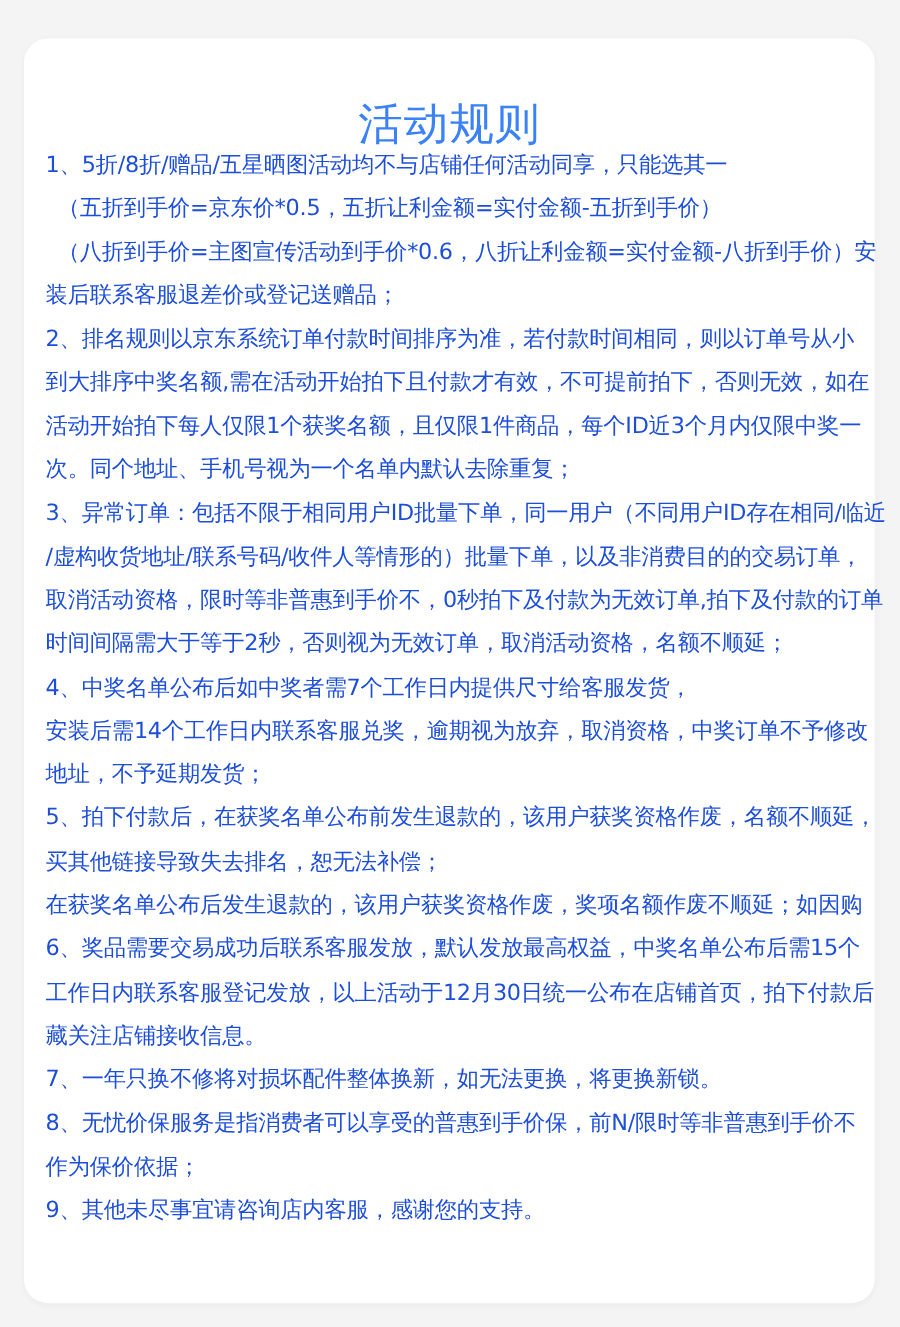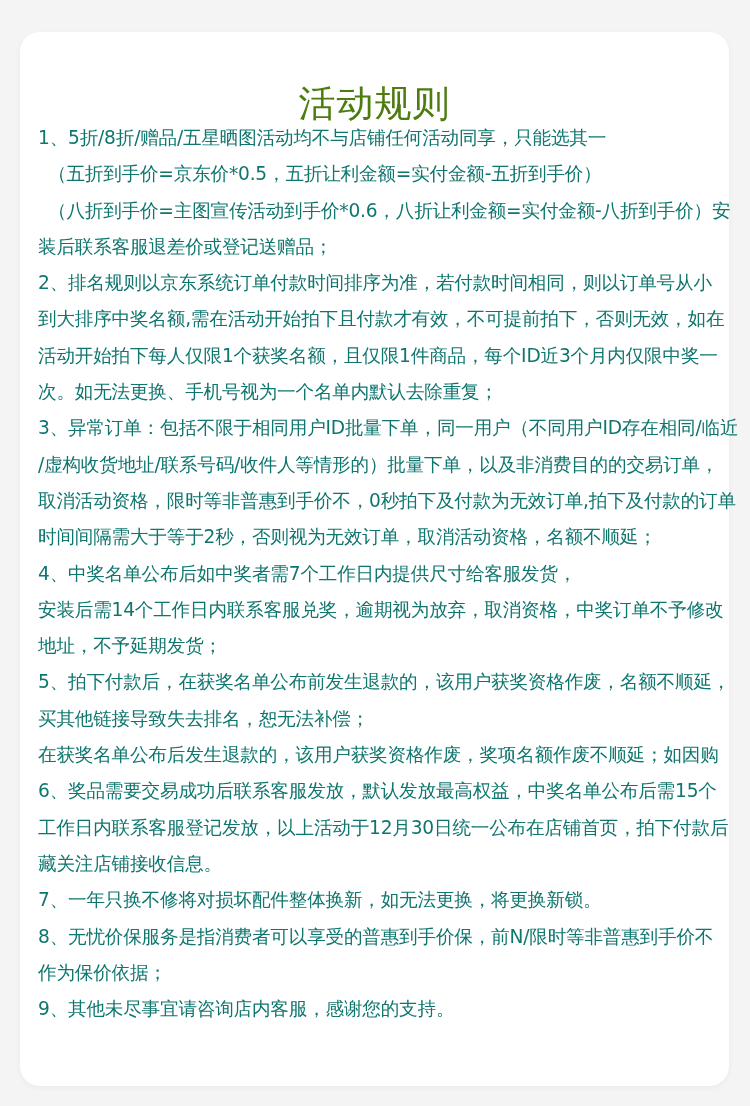"活动规则" .title { color: #4d7c0f -> #3b82f6 }
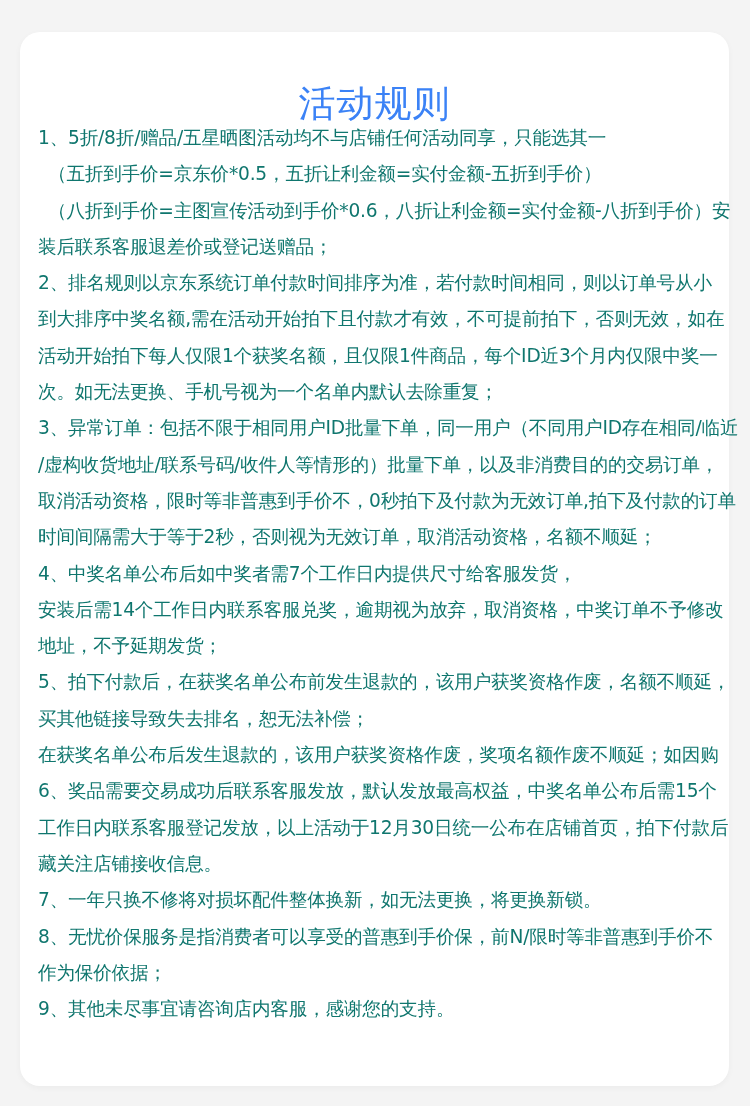"1、5折/8折/赠品/五星晒图活动均不与店铺任何活动同享，只能选其一" .line { color: #0f766e -> #1d4ed8 }
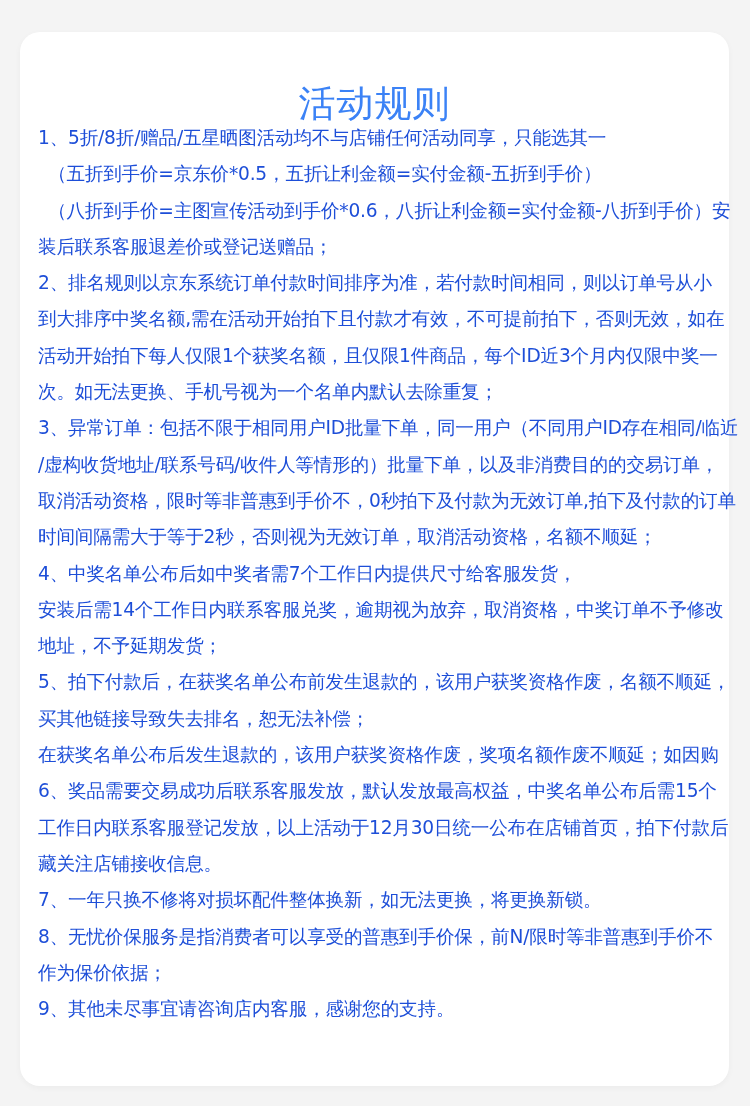"次。如无法更换、手机号视为一个名单内默认去除重复；" div.line { text: 如无法更换 -> 同个地址 }
